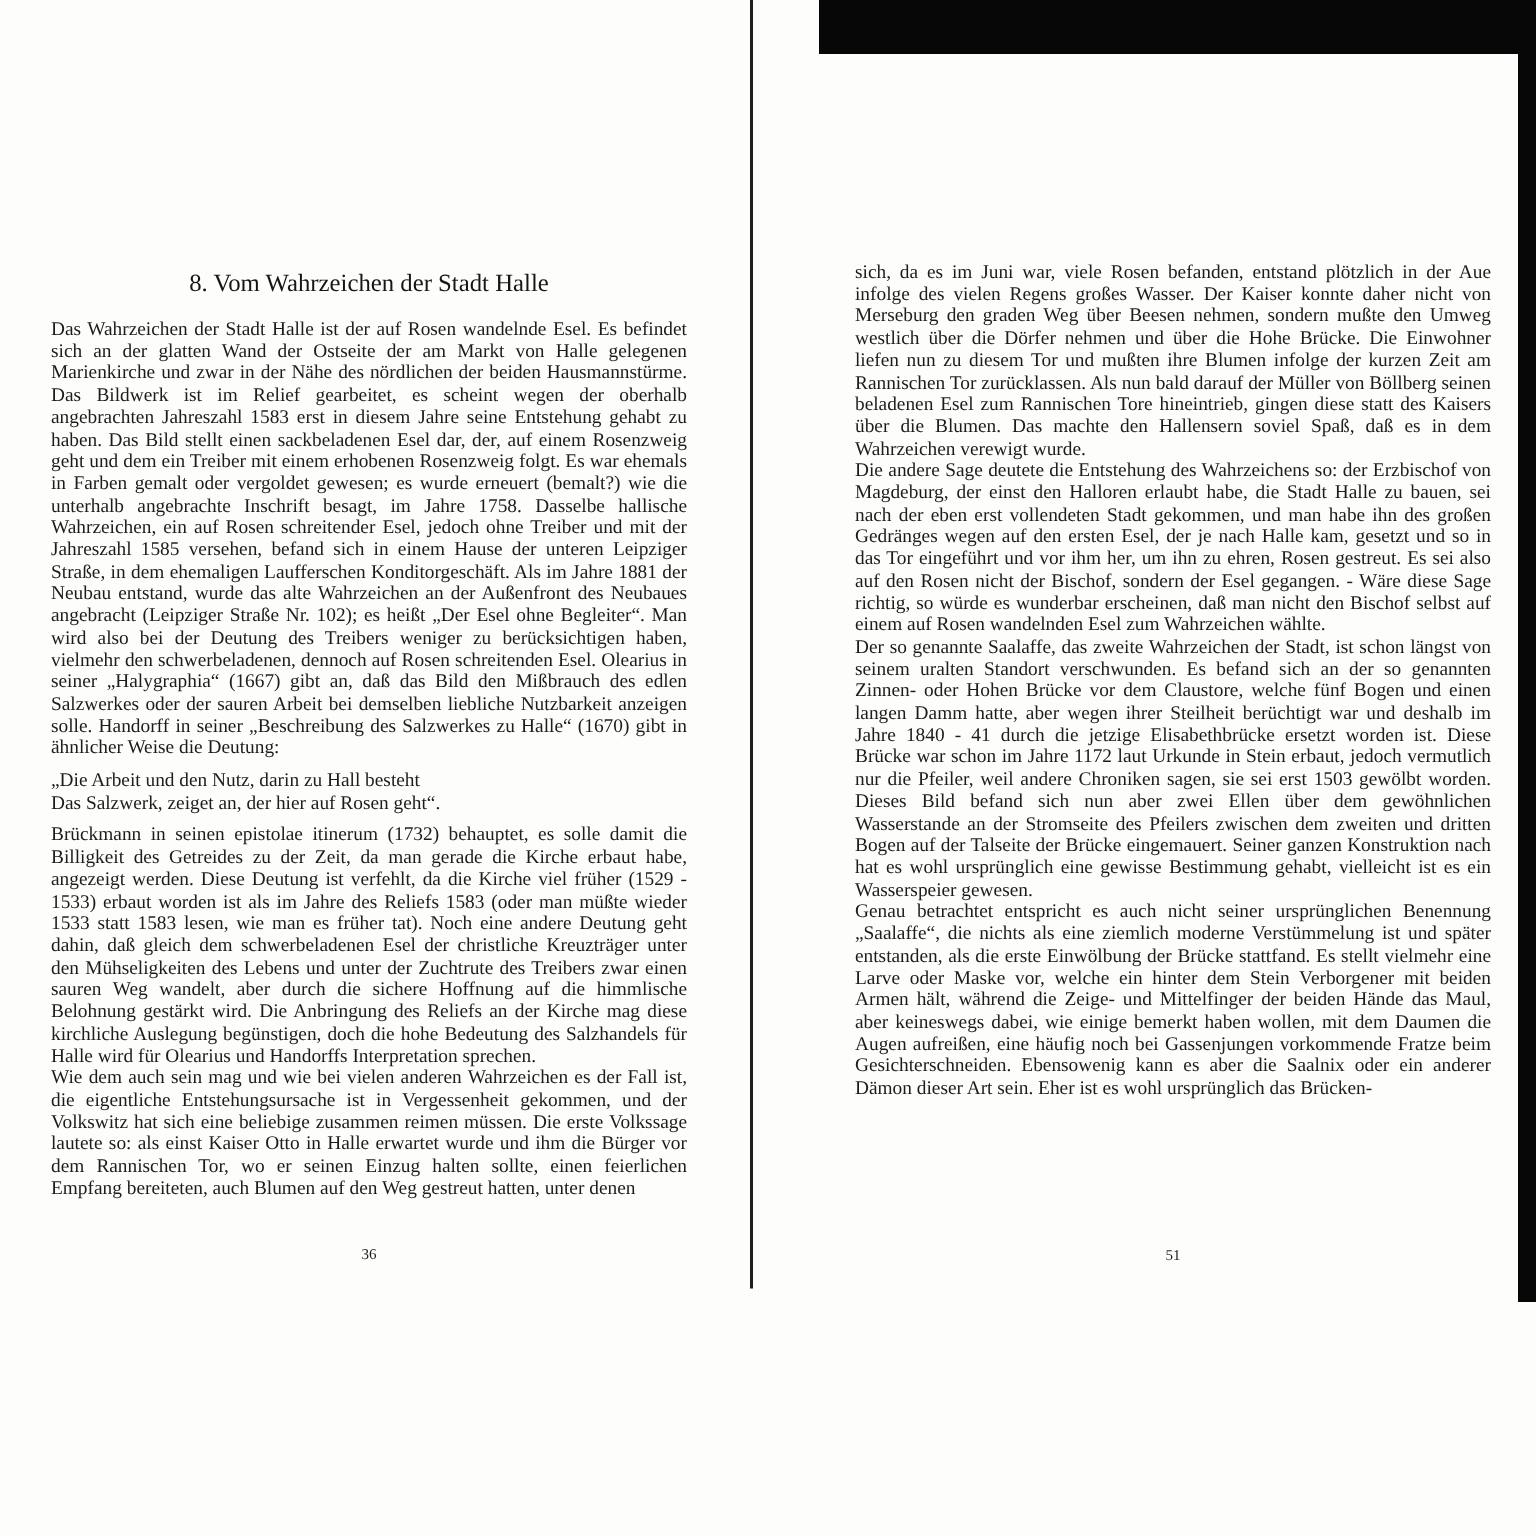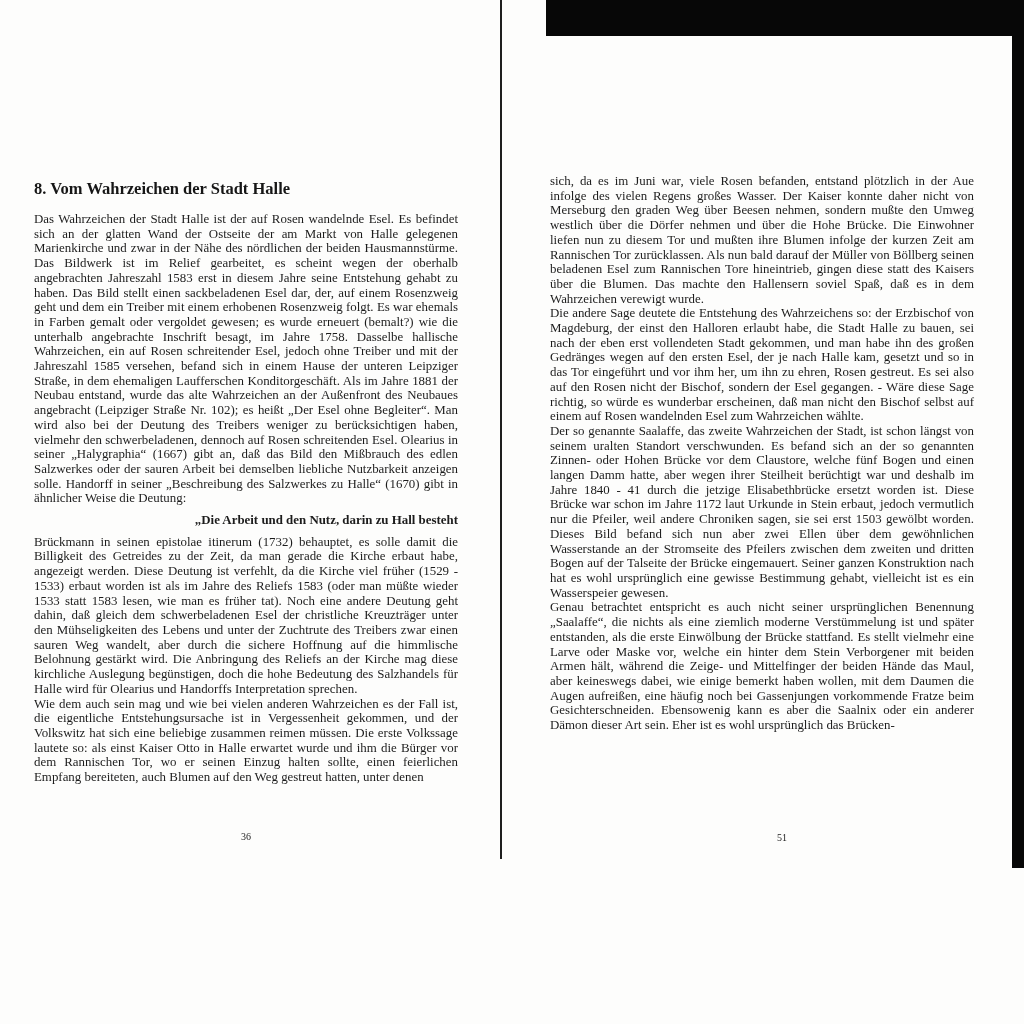"8. Vom Wahrzeichen der Stadt" h2.chapter { font-weight: bold -> normal; text-align: none -> center }
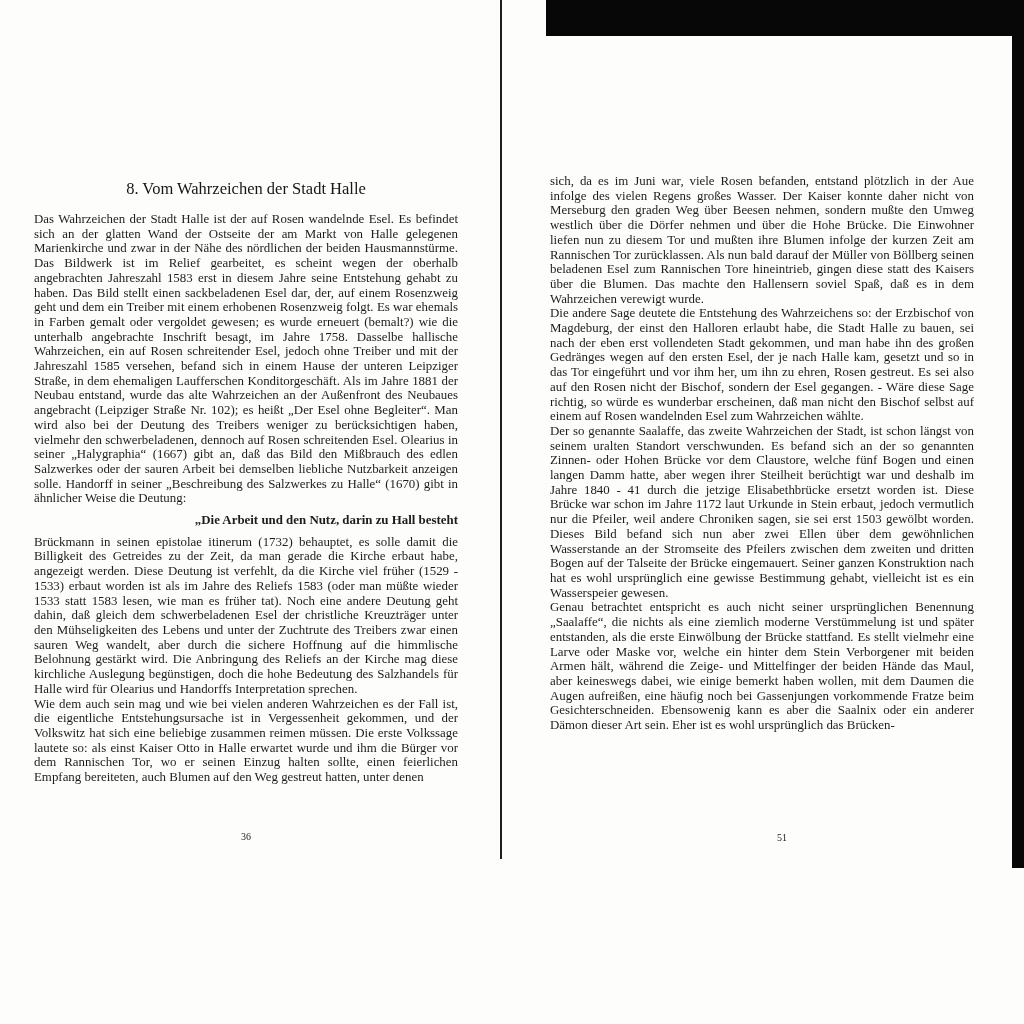"sich, da es im Juni" .col-right { left: 550px -> 570px }
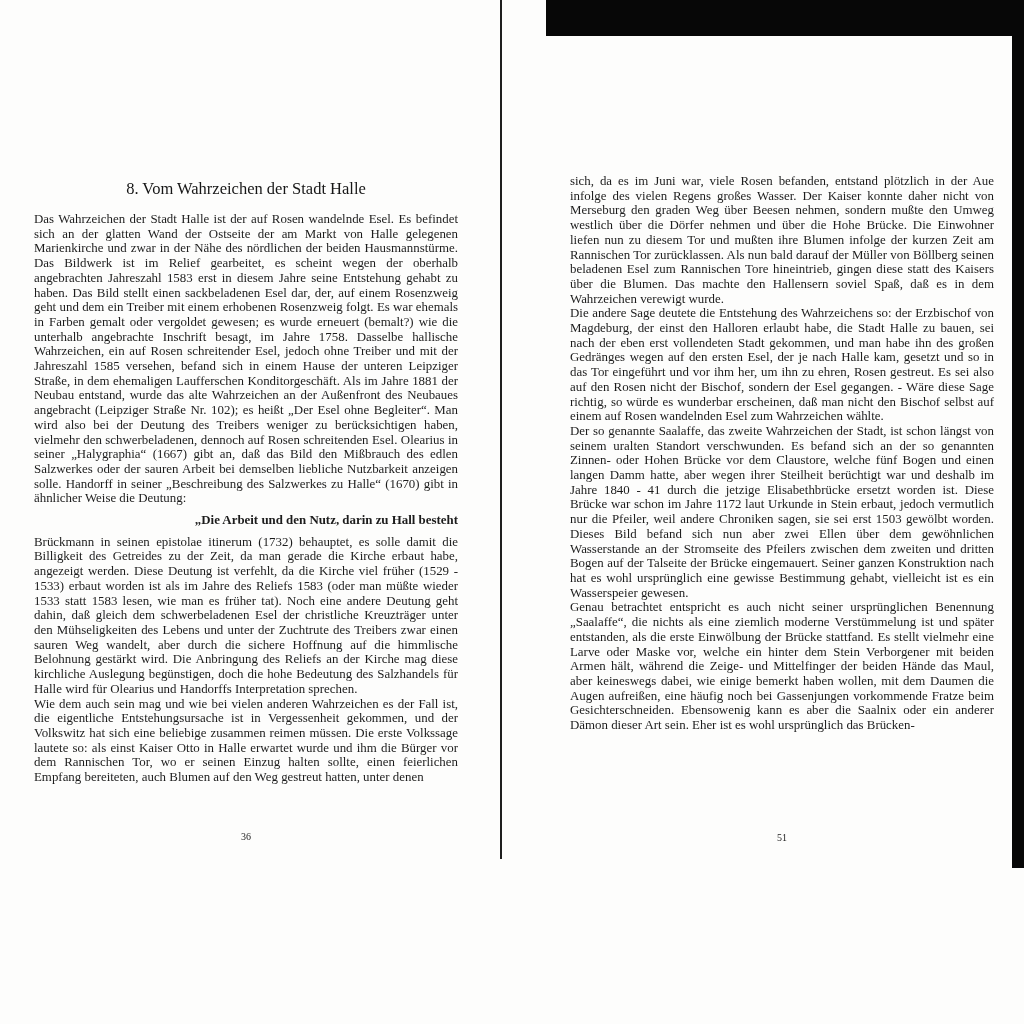"„Die Arbeit und den Nutz," .quote { font-weight: bold -> none; text-align: right -> left }
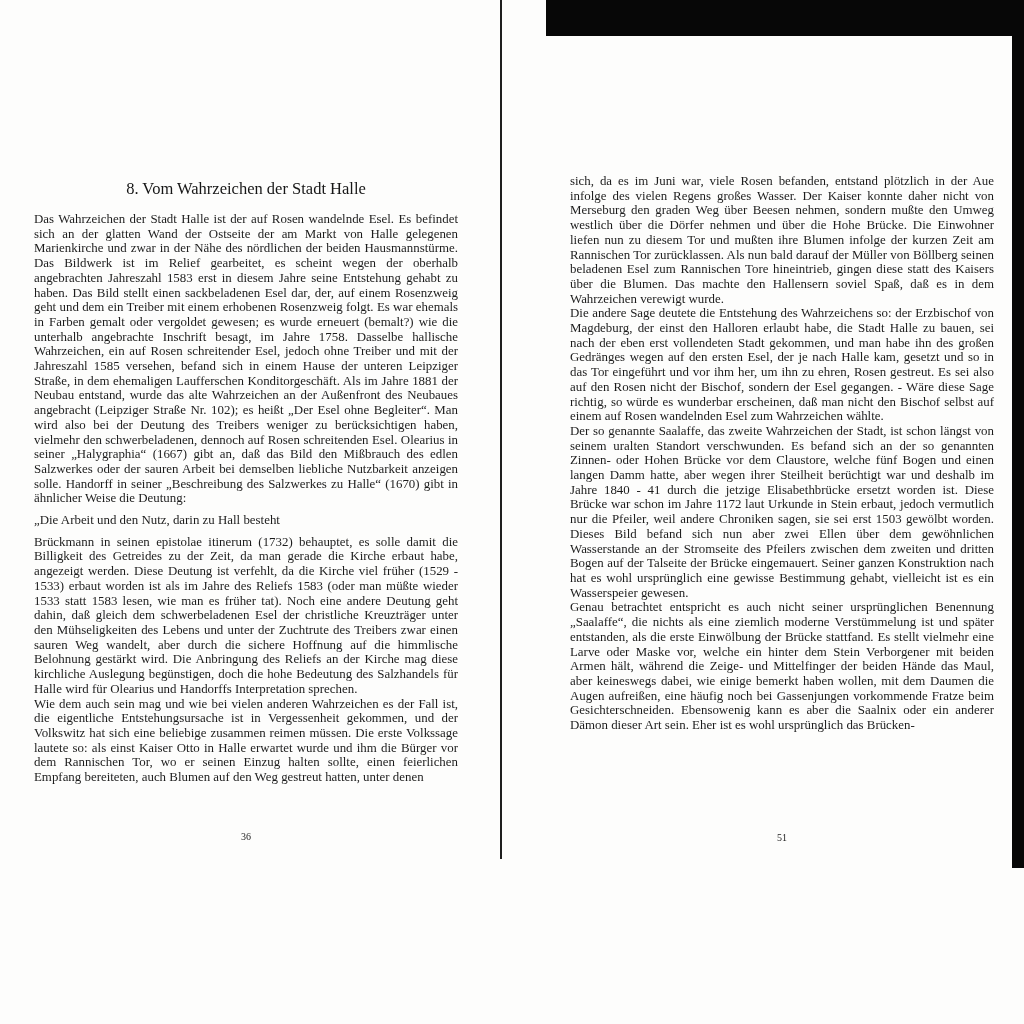"Das Salzwerk, zeiget an, der" div { html: none -> <div>Das Salzwerk, zeiget an, der hier auf Rosen geht“.</div> }
